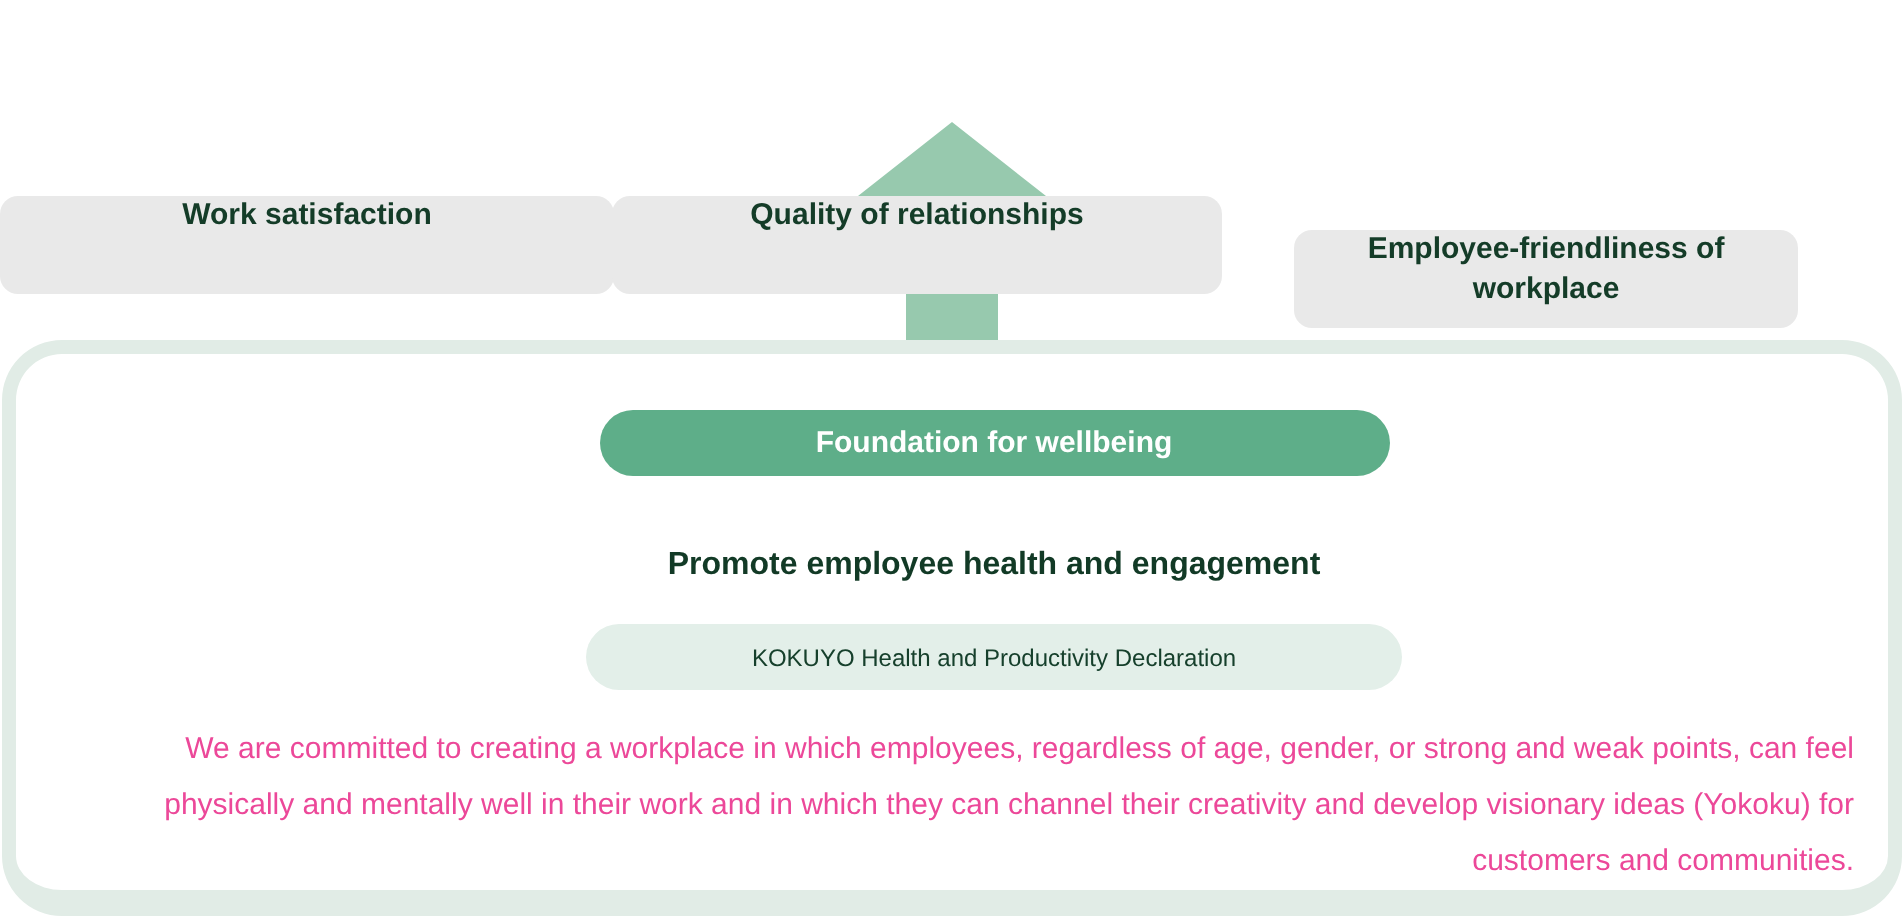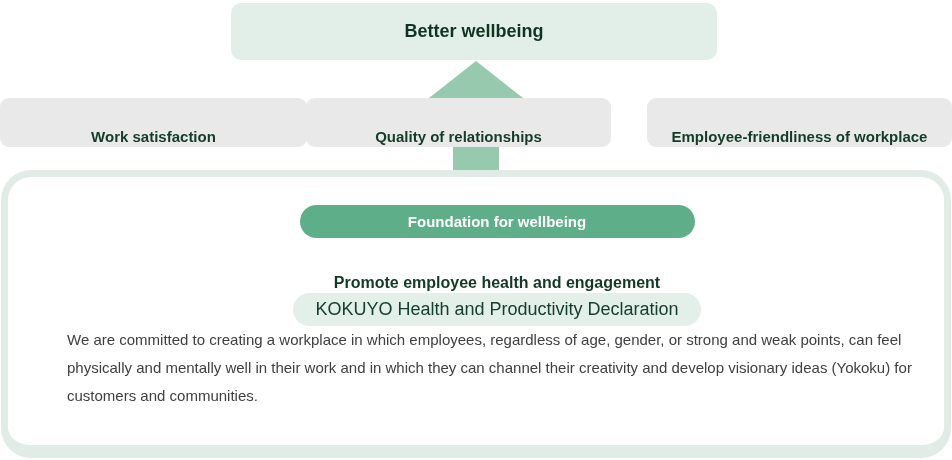"Better wellbeing" div.top-box { html: <div> <span>Better wellbeing</span> </div> -> none }
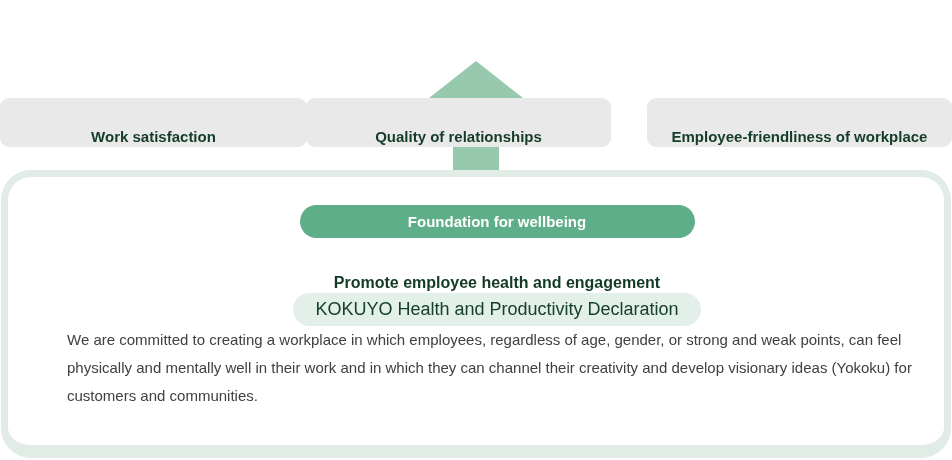"Work satisfaction" .pillar { align-items: flex-end -> flex-start }
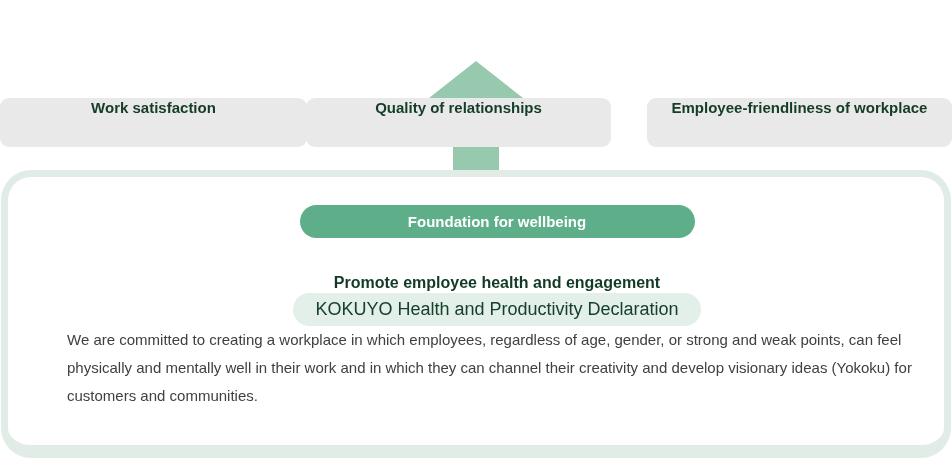"Employee-friendliness of workplace" .pillar-3 { margin-top: none -> 17px; width: 305px -> 252px }
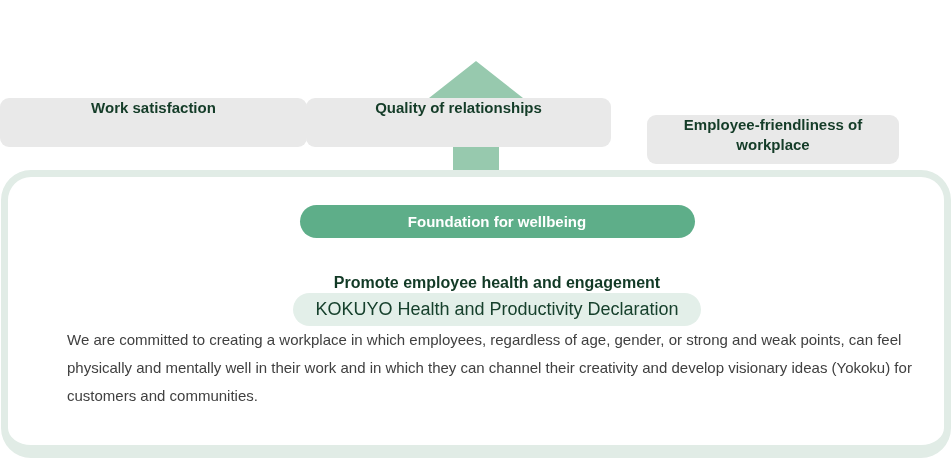"KOKUYO Health and Productivity" .declaration-pill { font-size: 18px -> 12px; margin-top: 1px -> 20px }
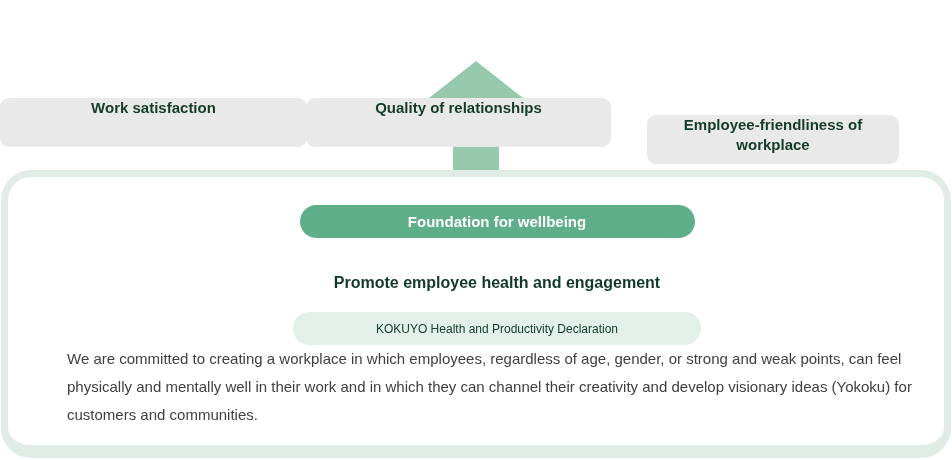"We are committed to creating" .description { color: #404040 -> #ec4899; margin-top: 0 -> 16px; text-align: left -> right }
